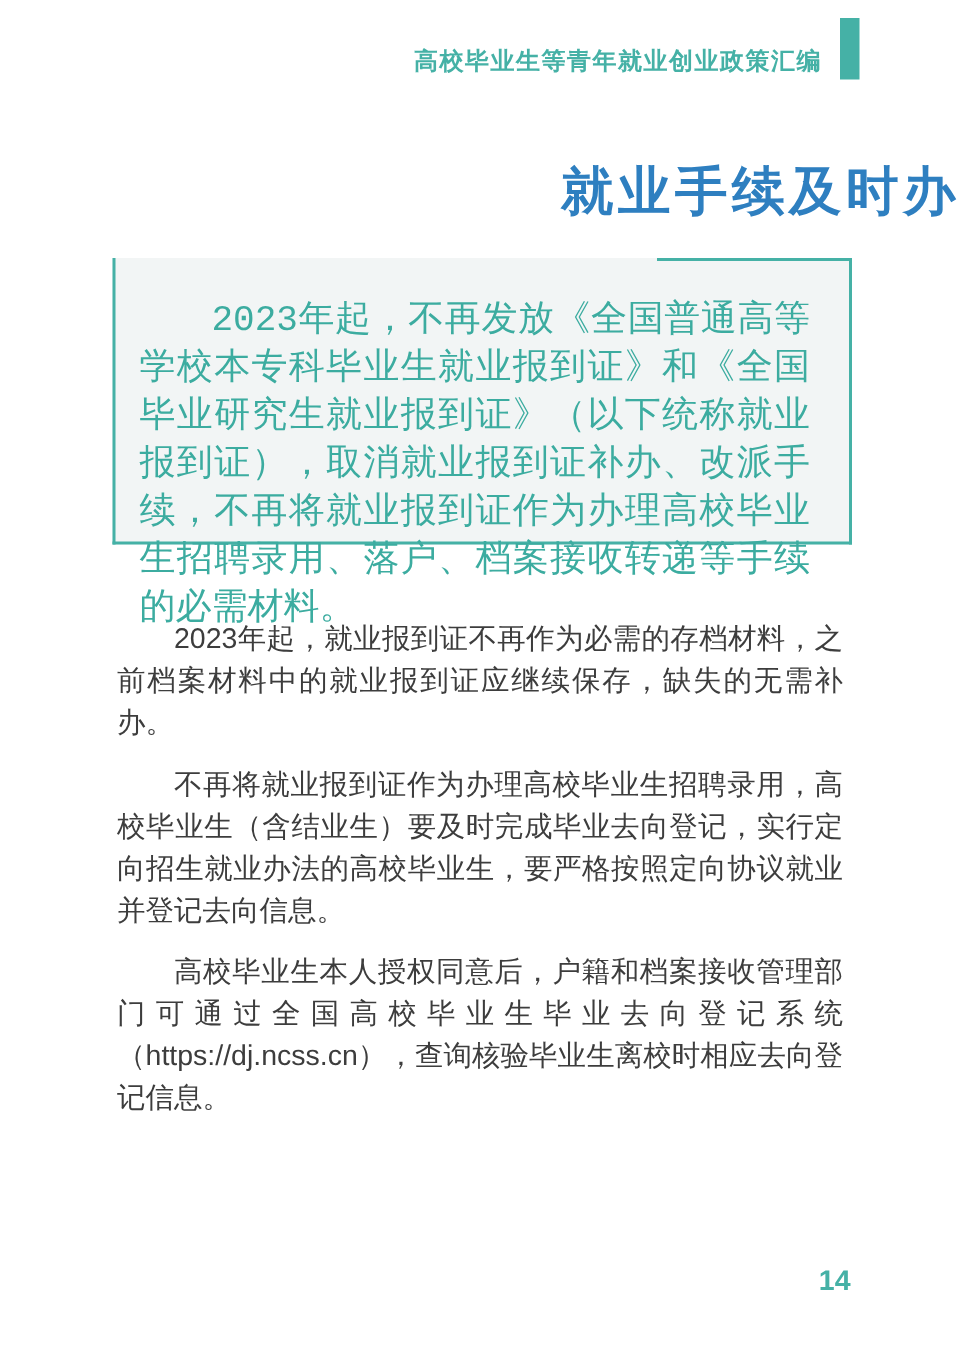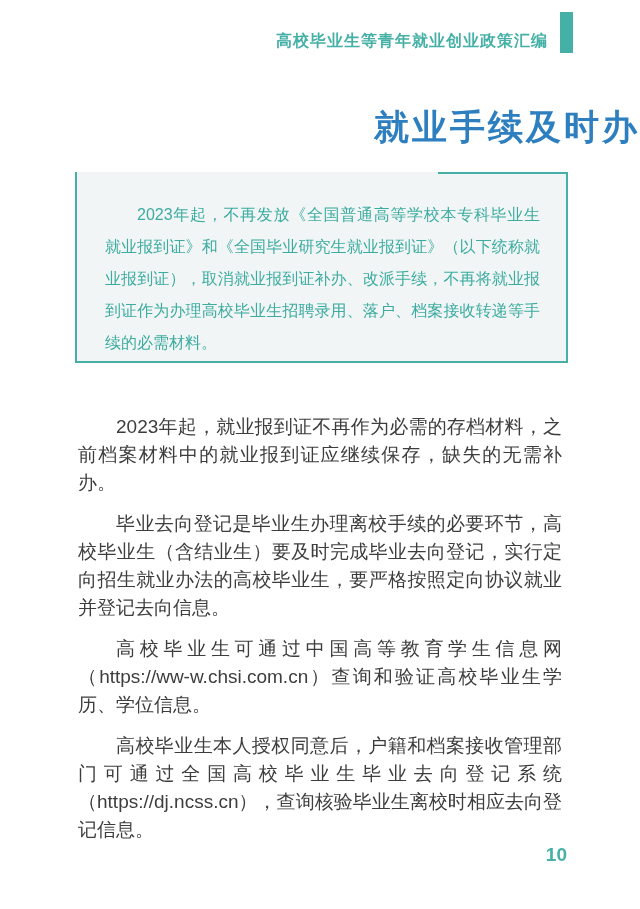"2023年起，不再发放《全国普通高等学校本专科毕业生就业报到证》和《全国毕业研究" .quote-box-text { font-family: none -> Liberation Mono, monospace; font-size: 16px -> 24px; padding: 27px 26px 0 28px -> 27px 26px 0 16px }
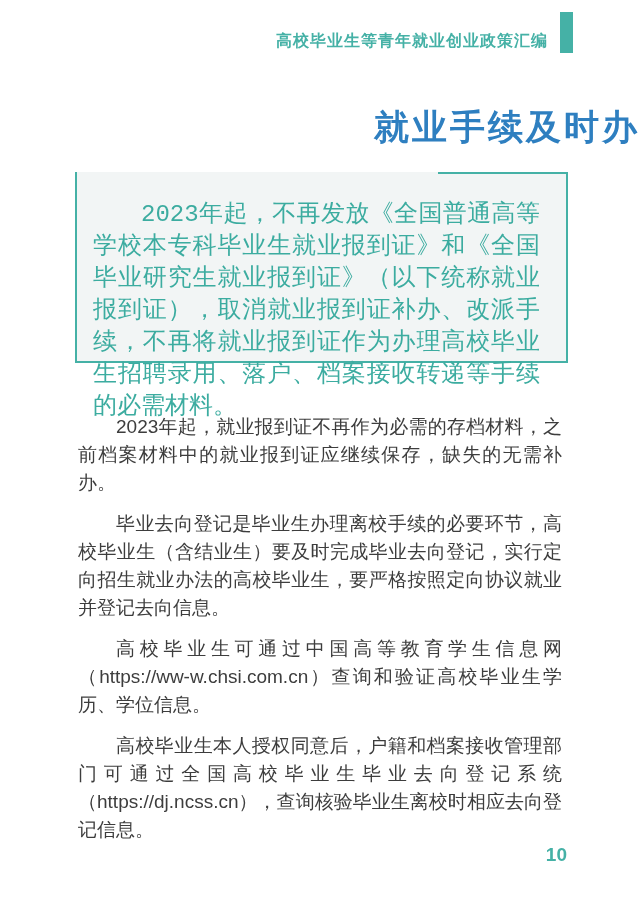"毕业去向登记是毕业生办理离校手续的必要环节，高校毕业生（含结业生）要及时完成毕业" p { text: 毕业去向登记是毕业生办理离校手续的必要环节 -> 不再将就业报到证作为办理高校毕业生招聘录用 }
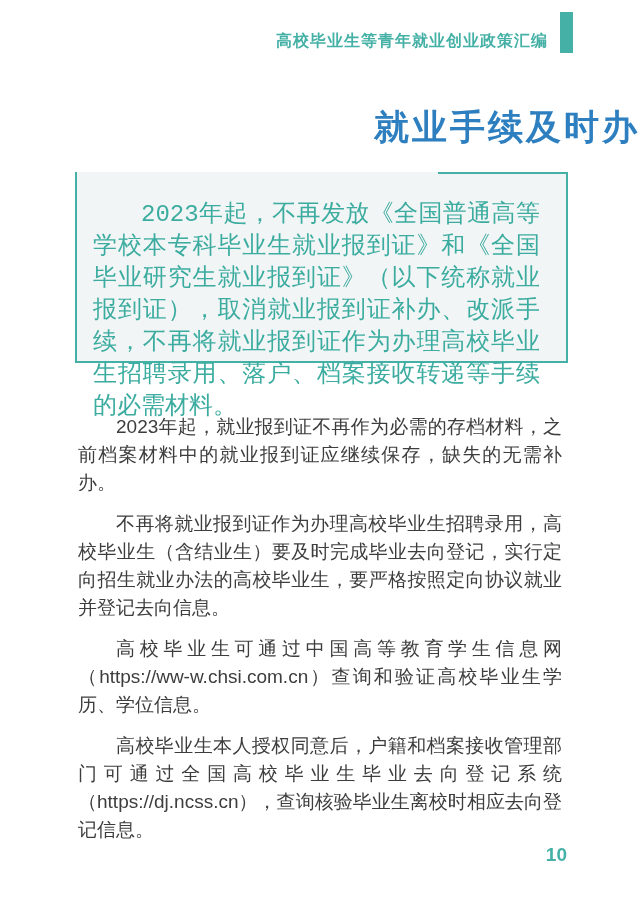"高校毕业生可通过中国高等教育学生信息网（https://ww-w.chsi.co" p { html: <p>高校毕业生可通过中国高等教育学生信息网（https://ww-w.chsi.com.cn）查询和验证高校毕业生学历、学位信息。</p> -> none }
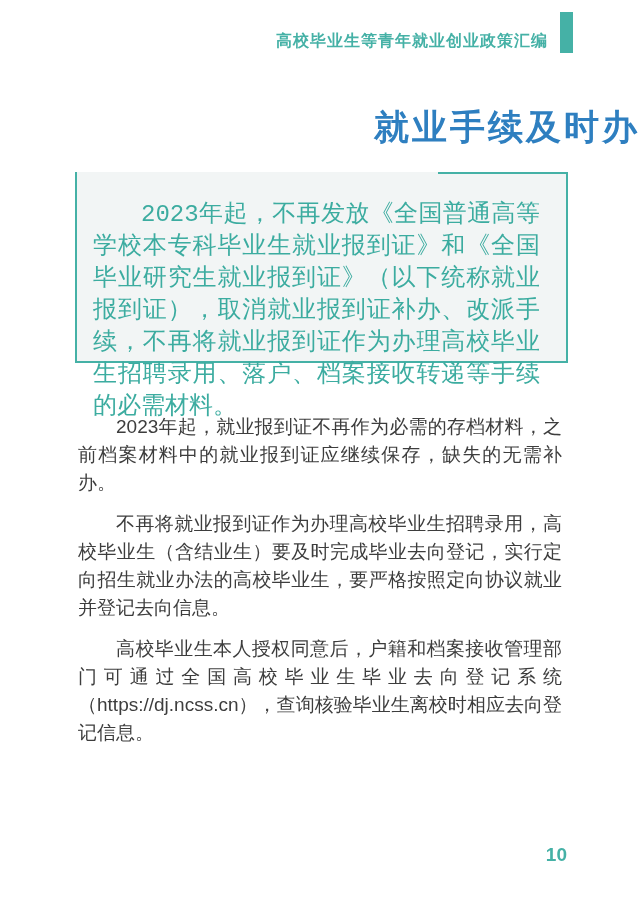"10" div.page-number { text: 10 -> 14 }
